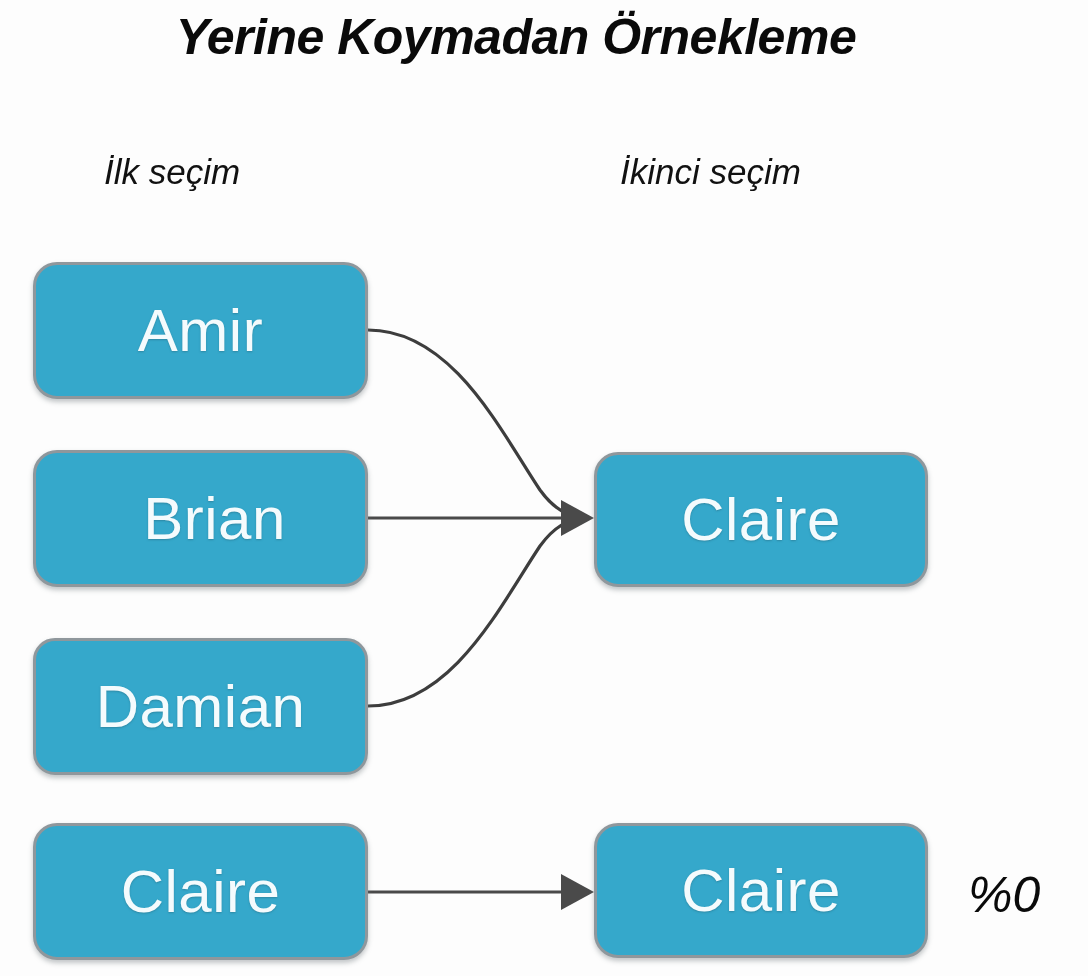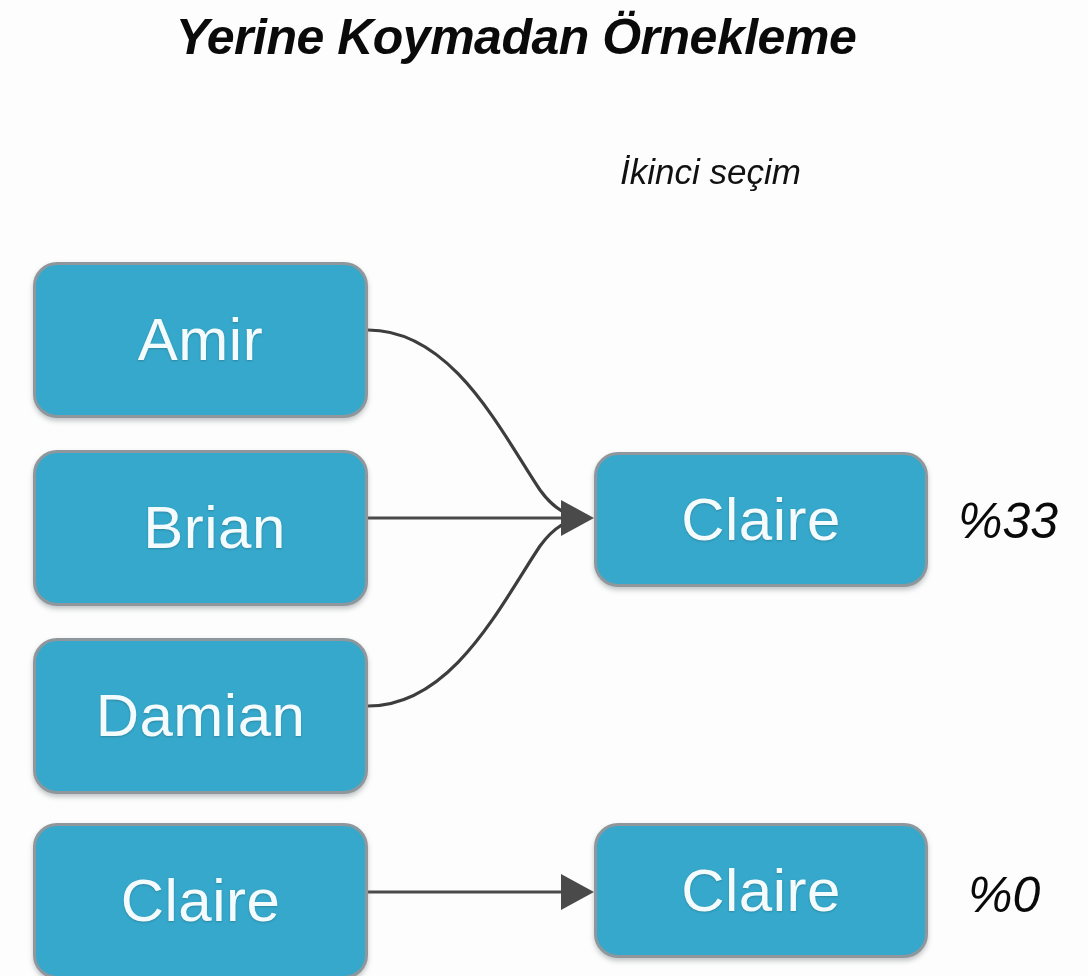"İlk seçim" div.col-header { html: none -> <div>İlk seçim</div> }
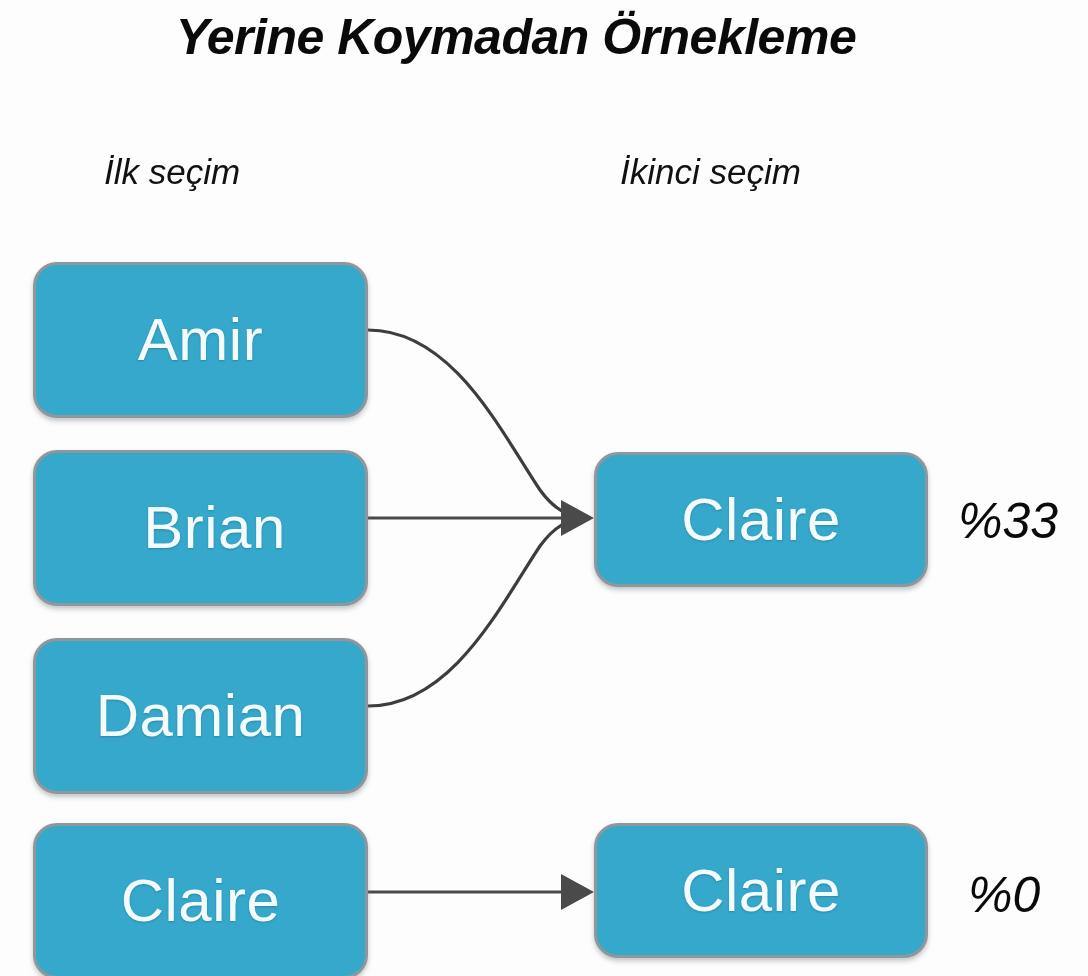"Amir" .col-left { height: 156px -> 137px }
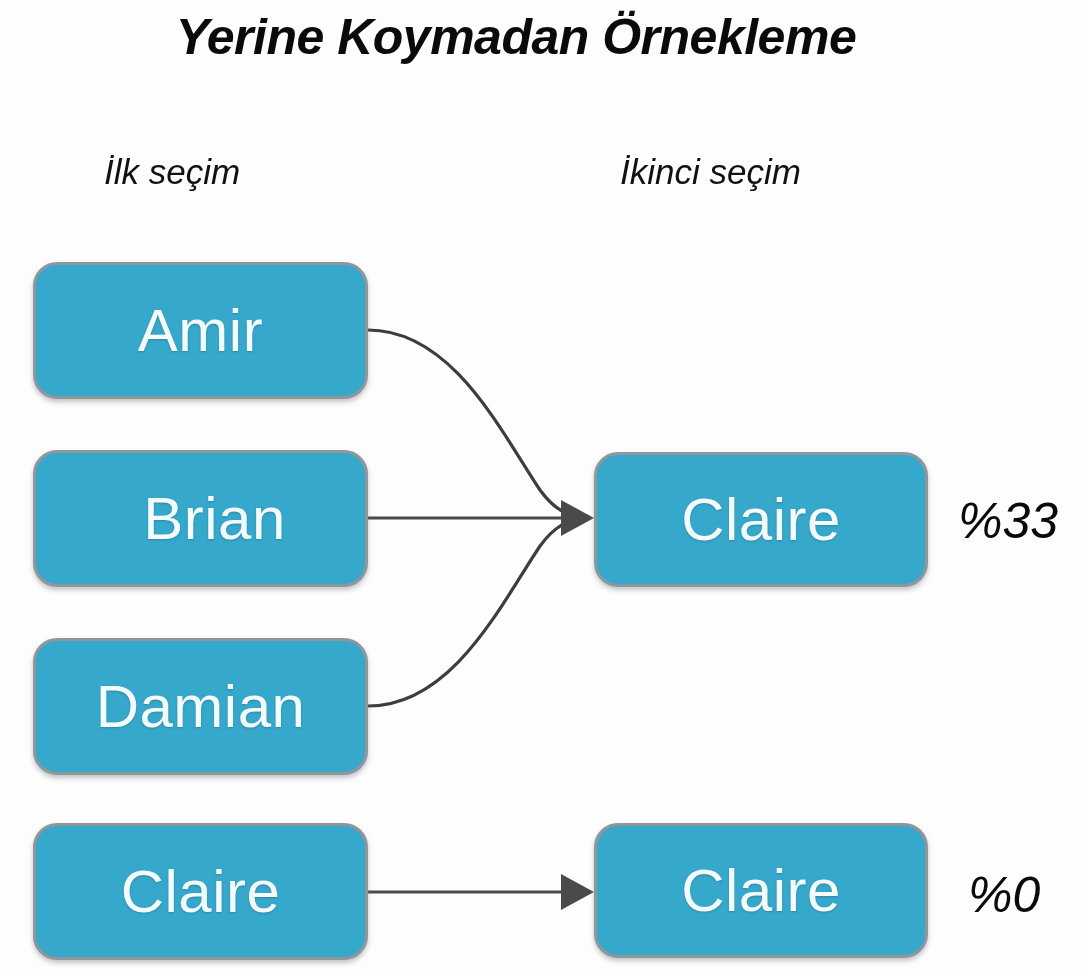"%33" div.pct { html: <div>%33</div> -> none }
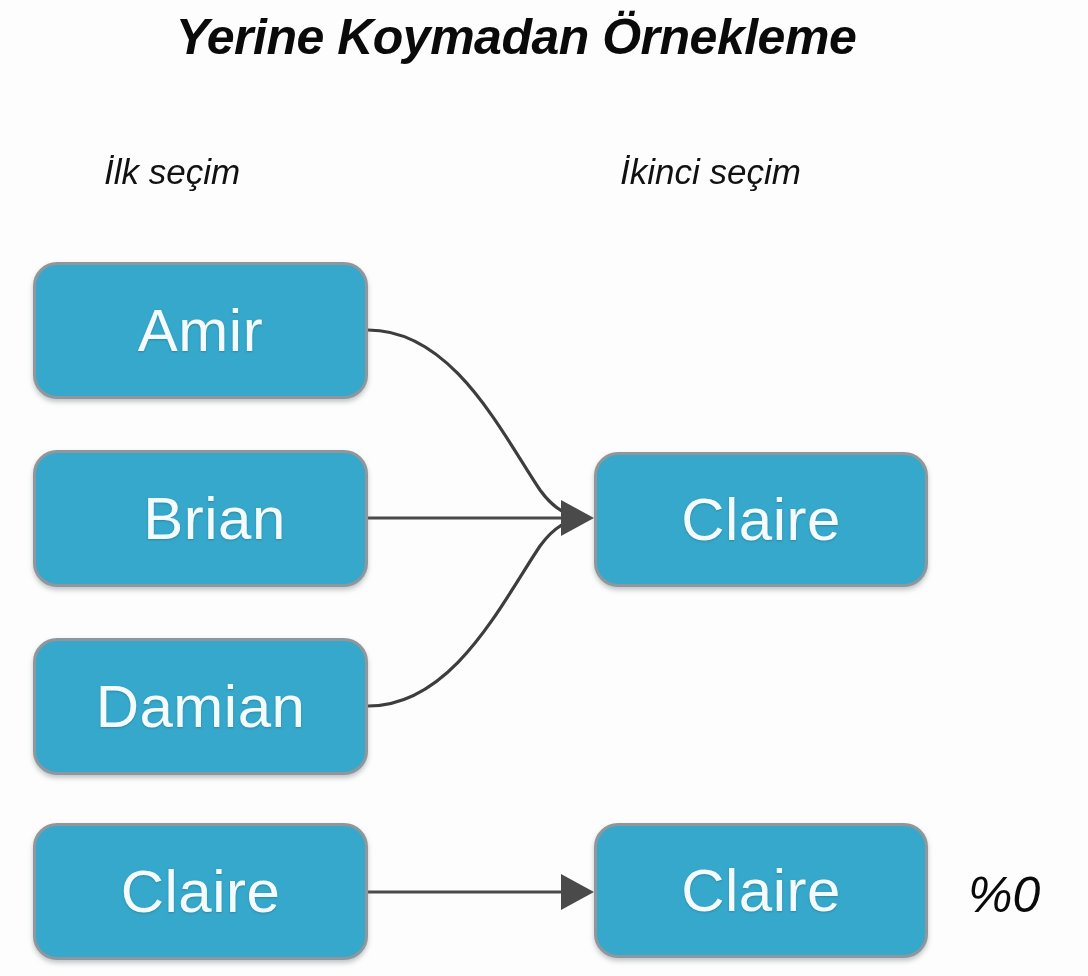"Damian" #node-damian { border-radius: none -> 22px }
